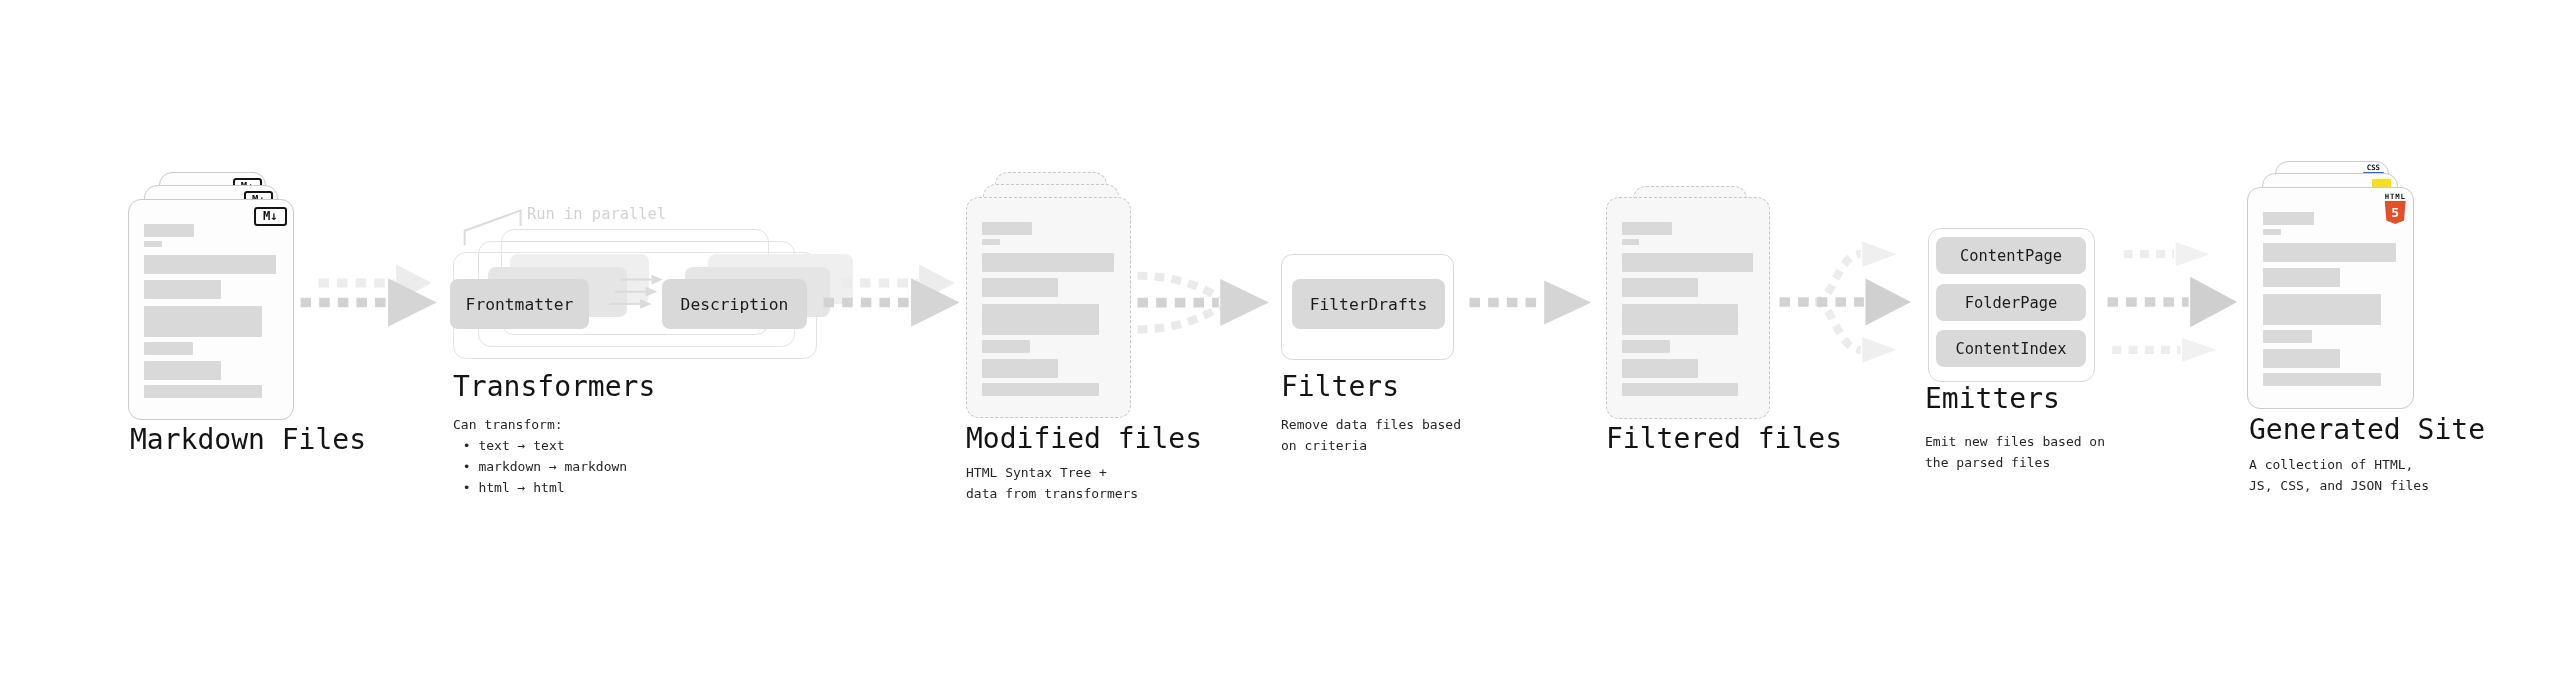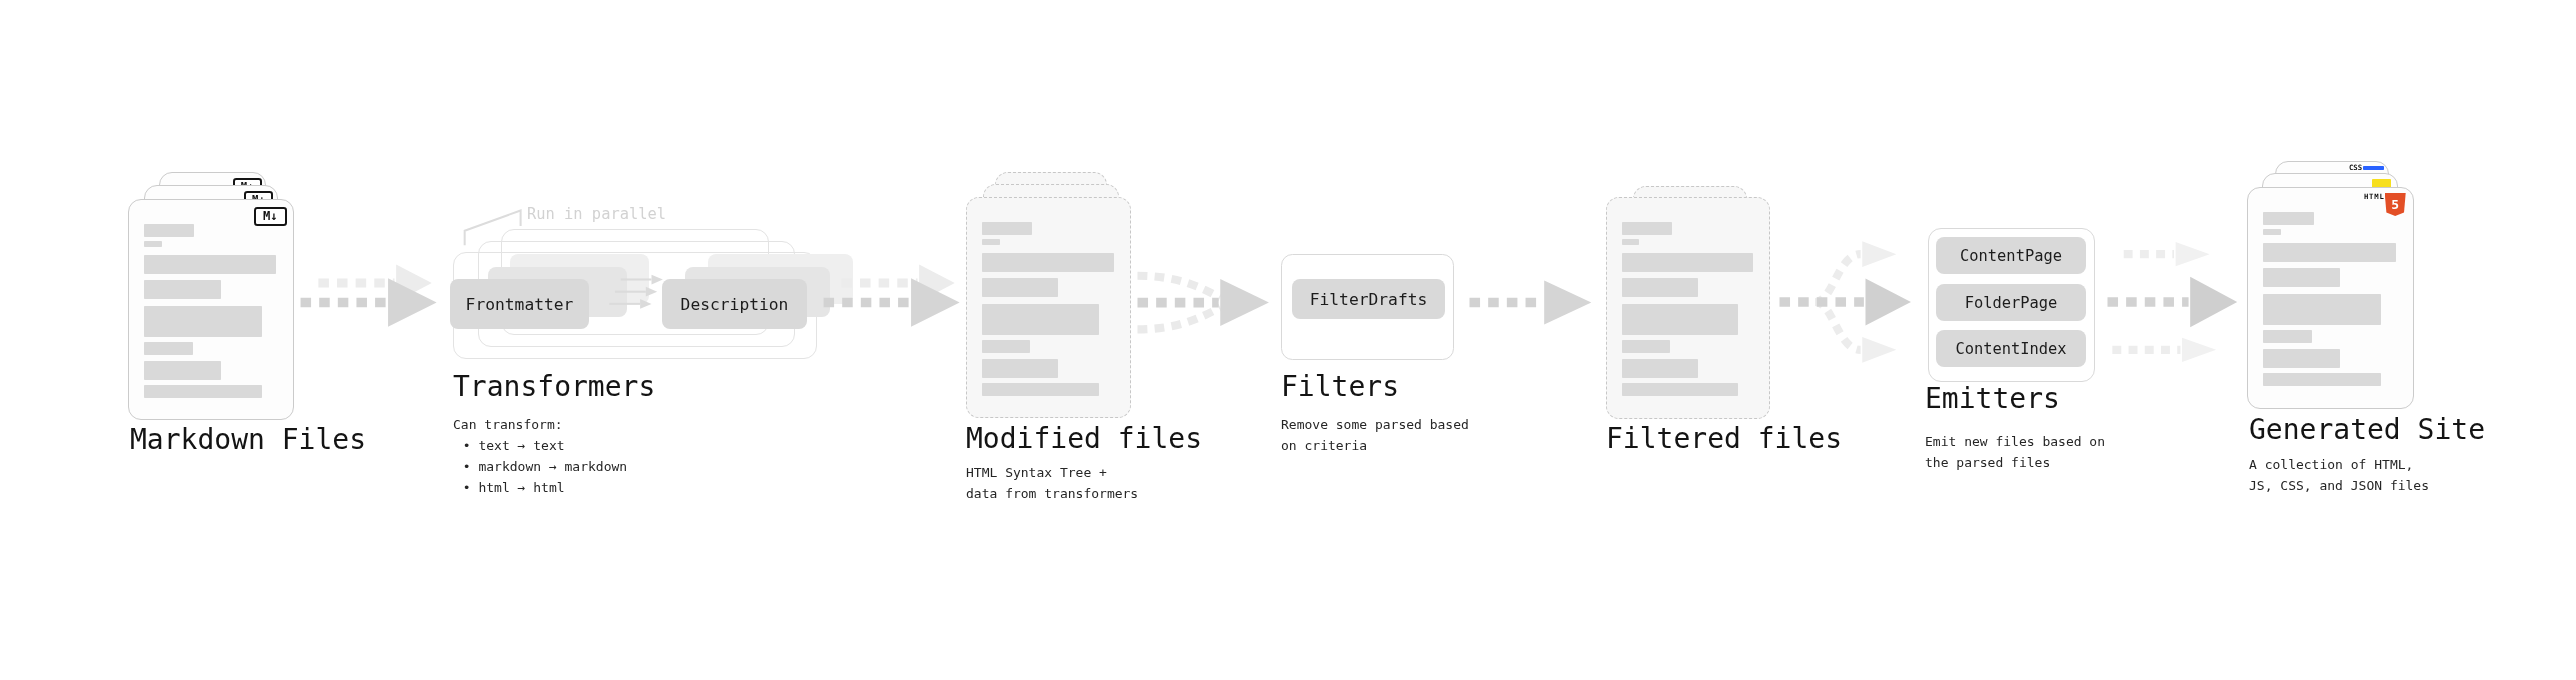"CSS" .css-badge { flex-direction: none -> column }
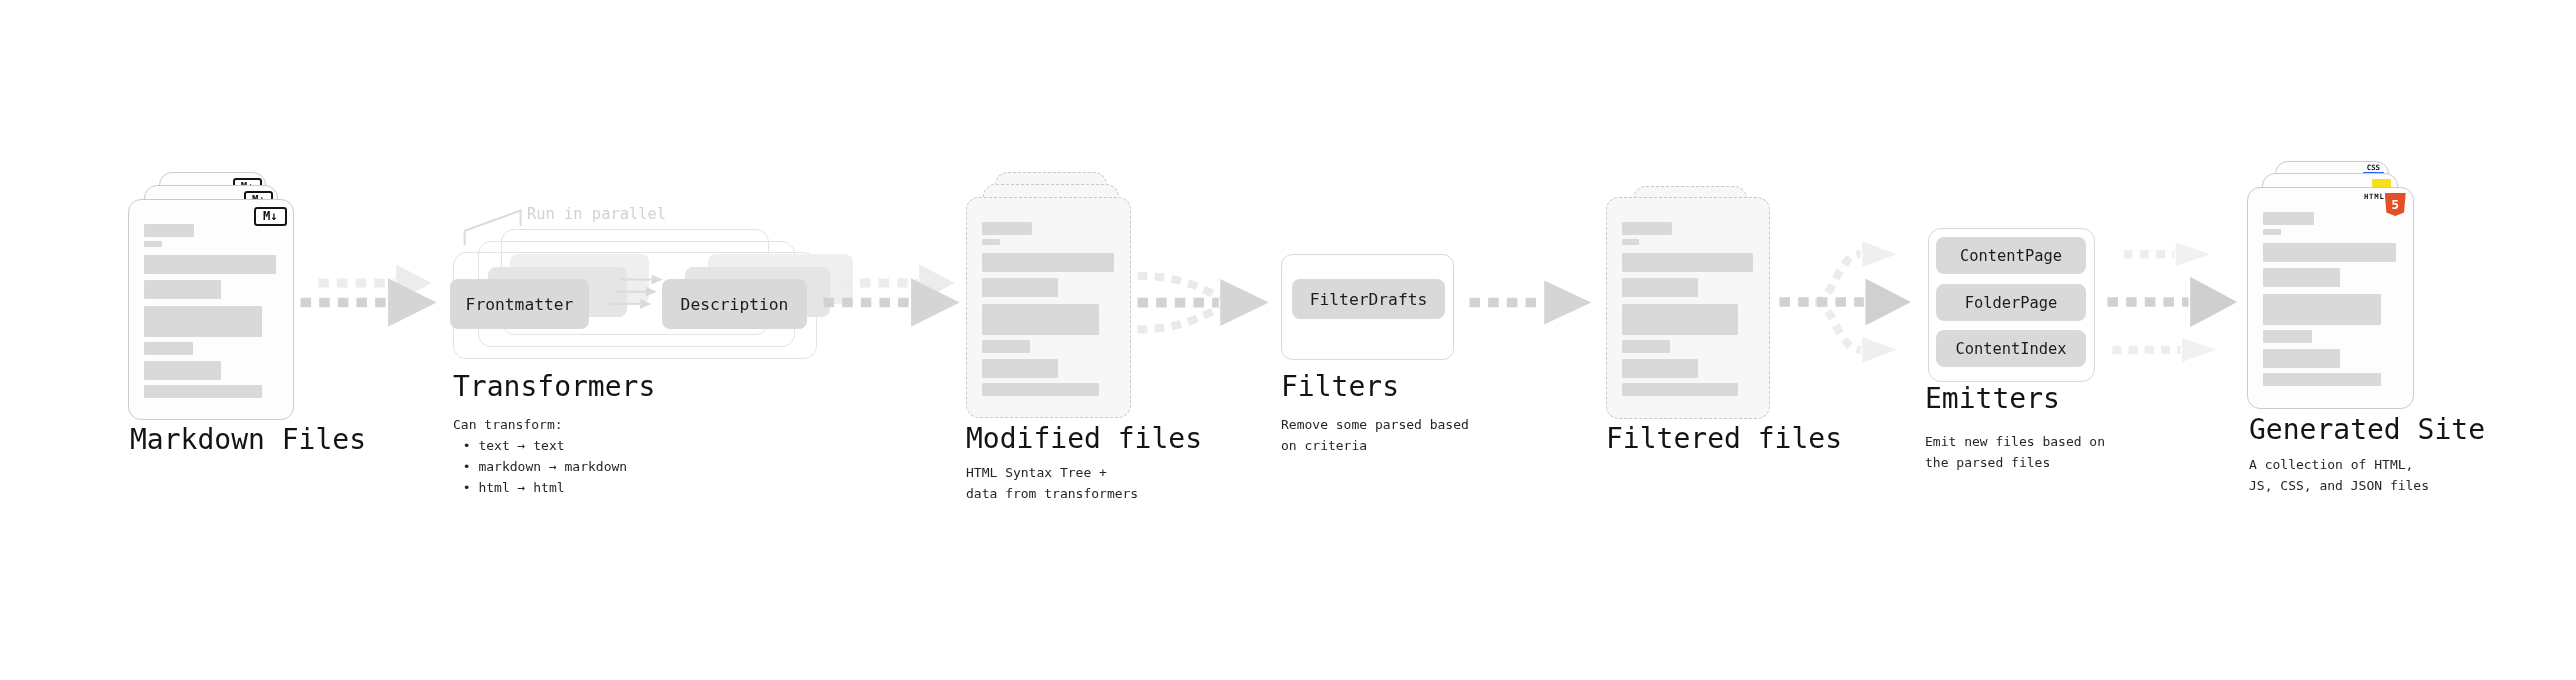"HTML" .html5-badge { align-items: flex-start -> center; flex-direction: row -> column }
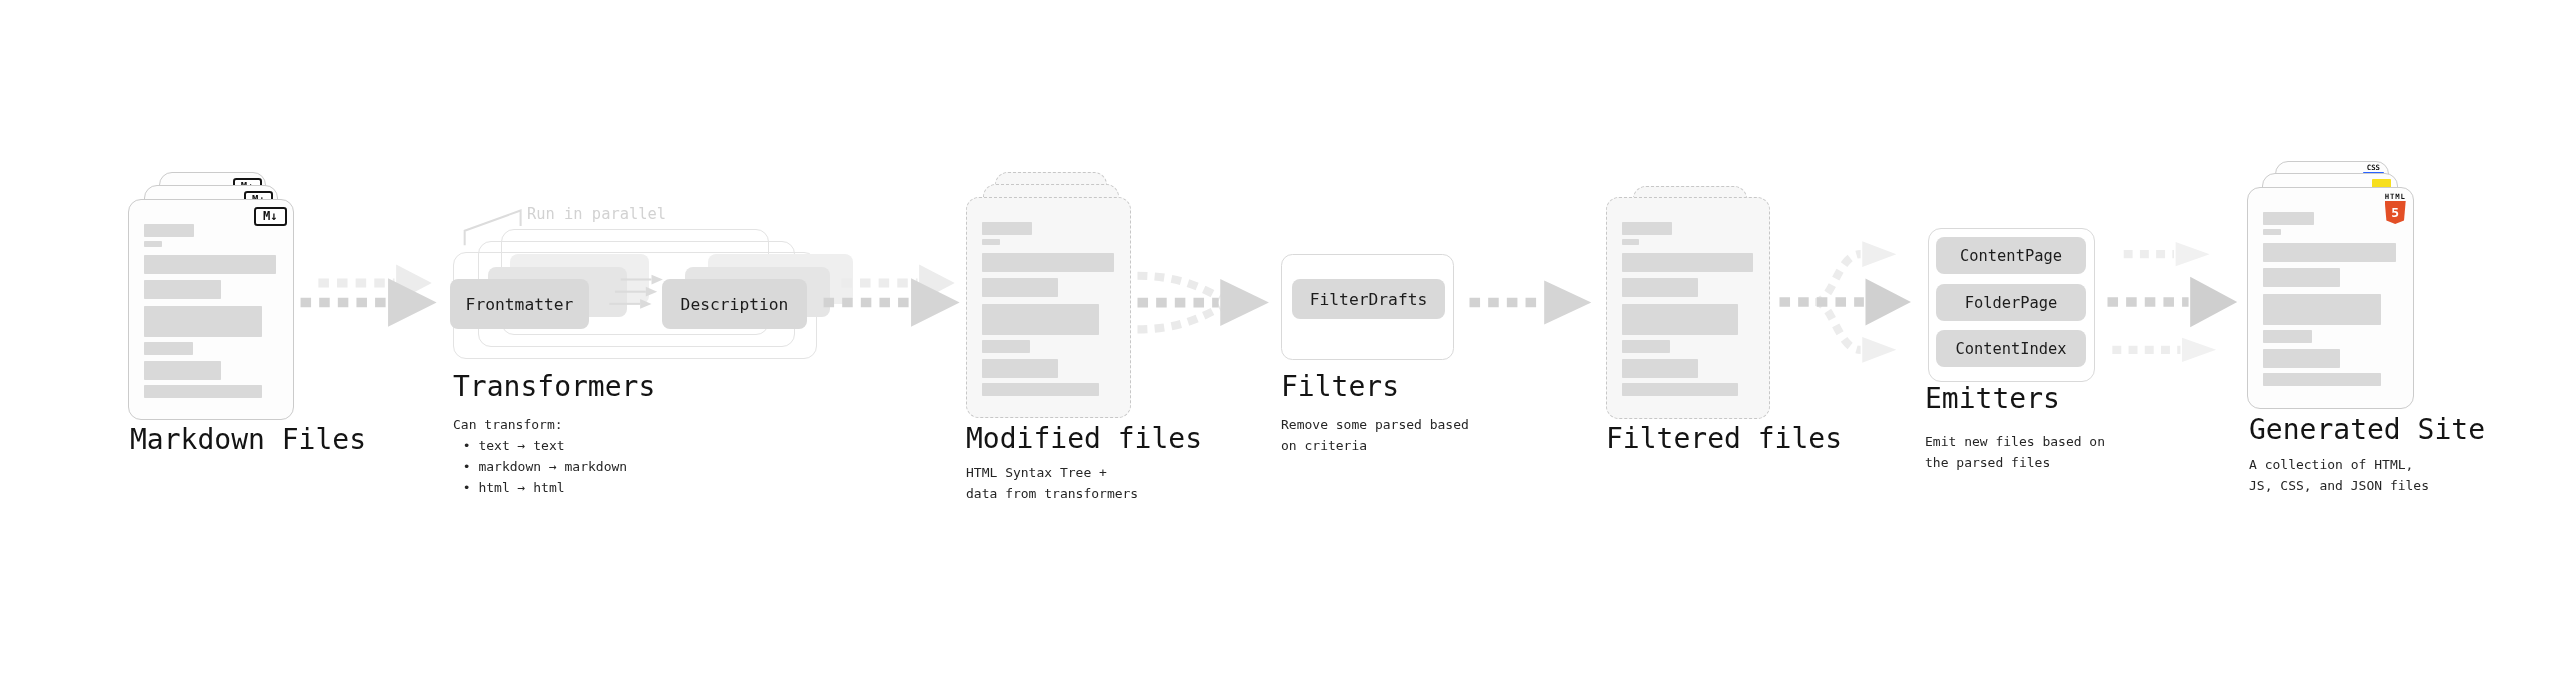"FilterDrafts" div.pill { height: 40px -> 50px }
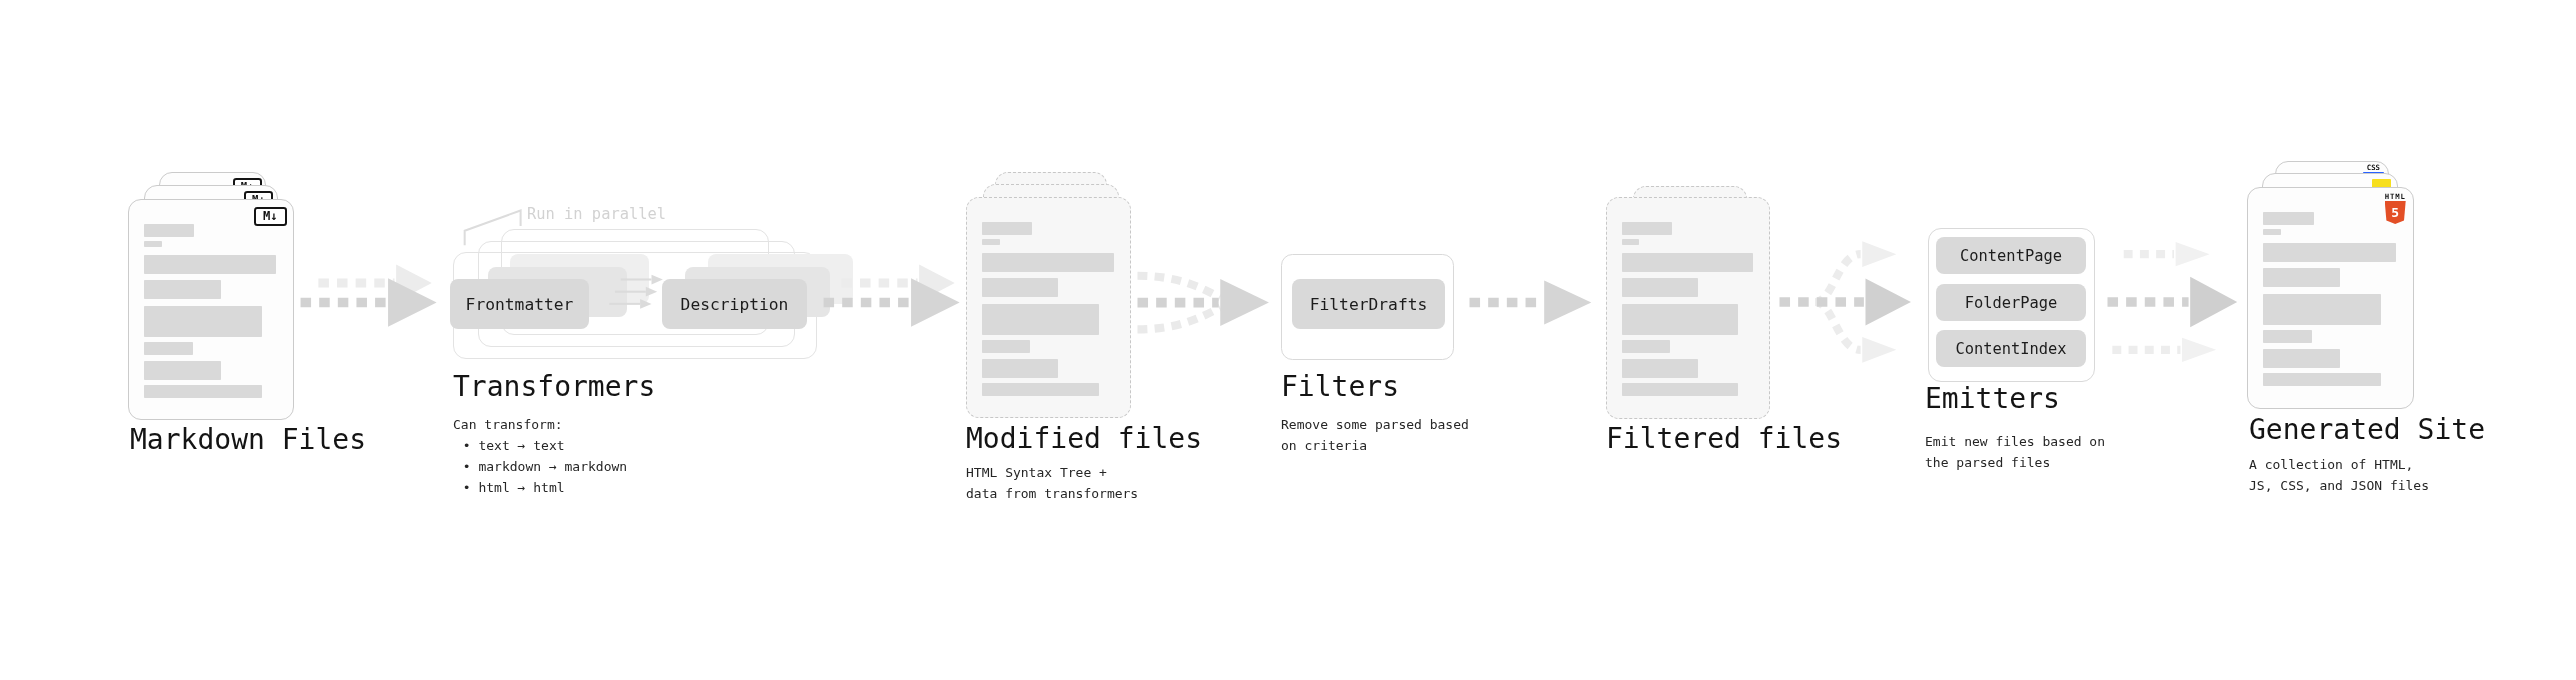"Remove some parsed based" div { text: some parsed -> data files }
